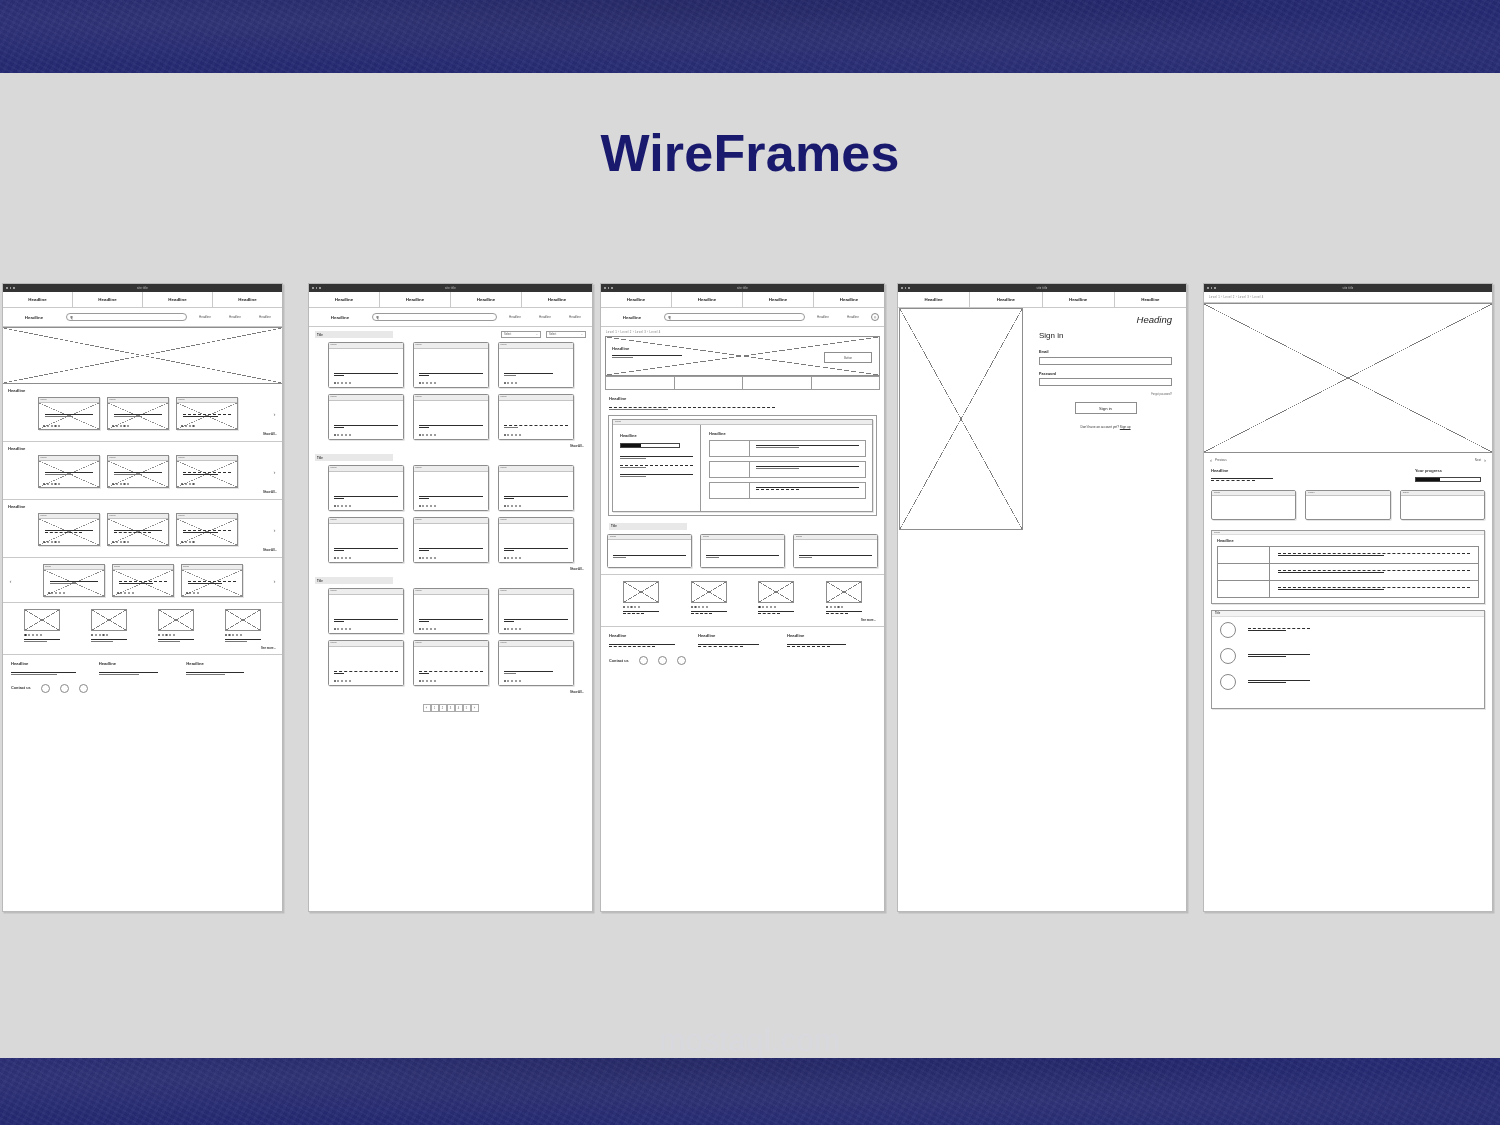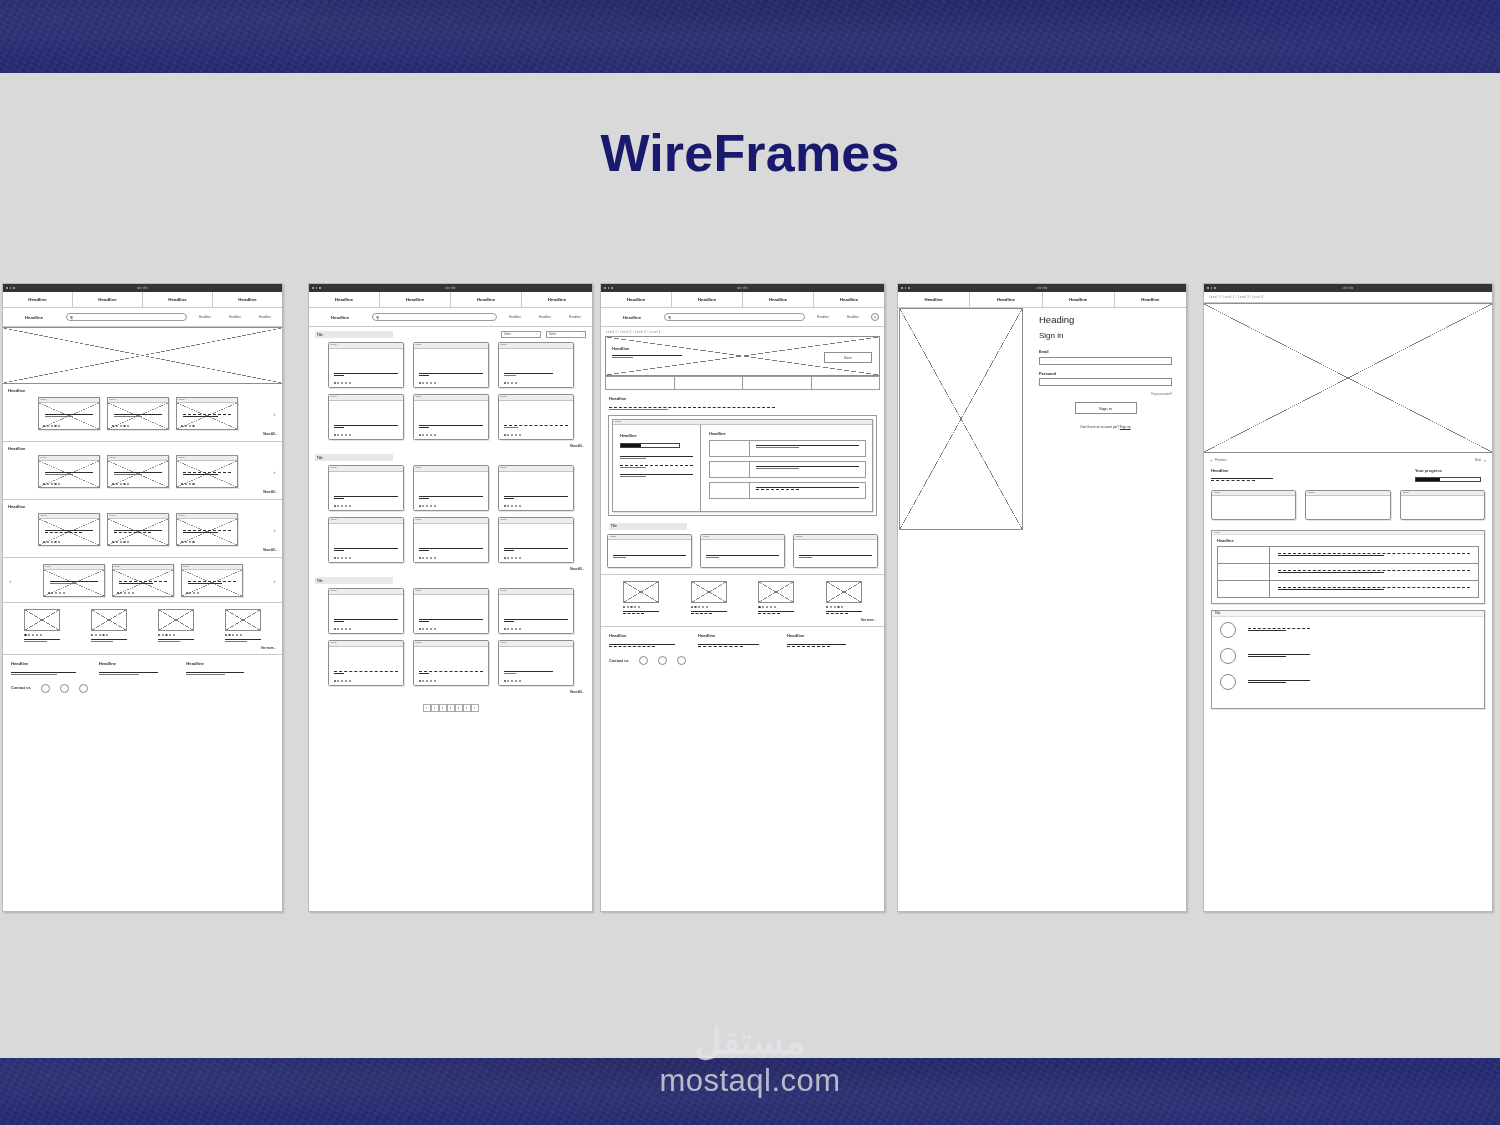"Heading" .heading-big { font-style: none -> italic; text-align: left -> right }
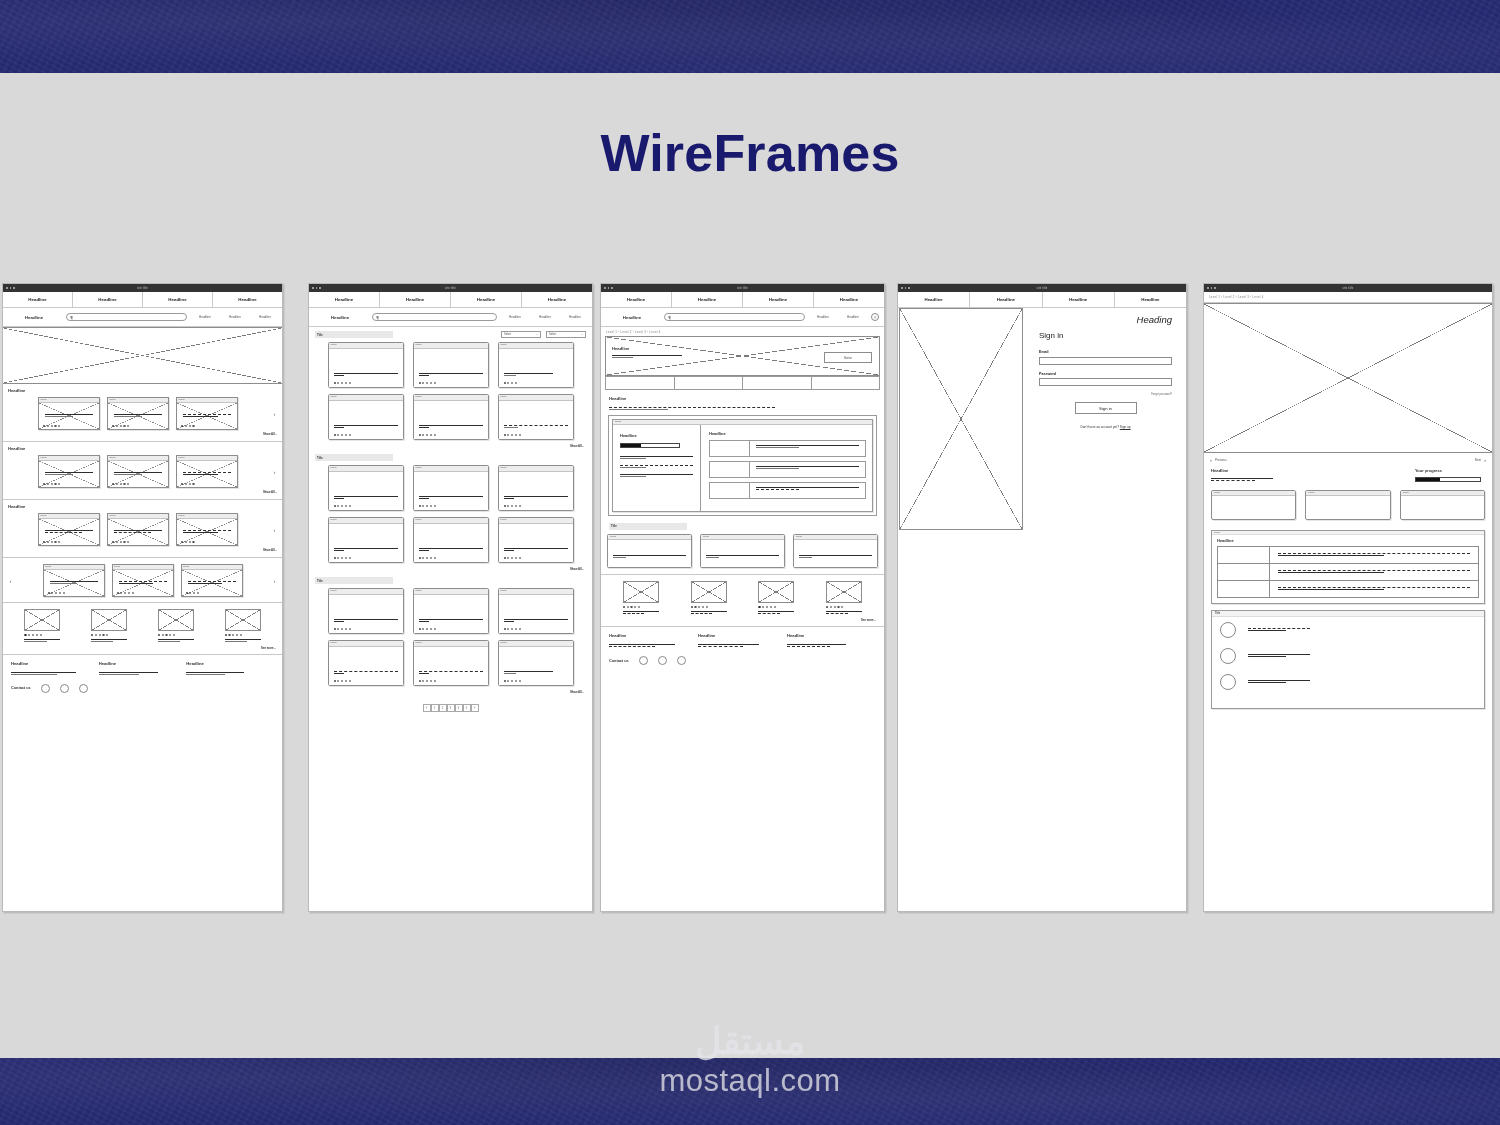"مستقل" div.wm-ar { html: <div>مستقل</div> -> none }
